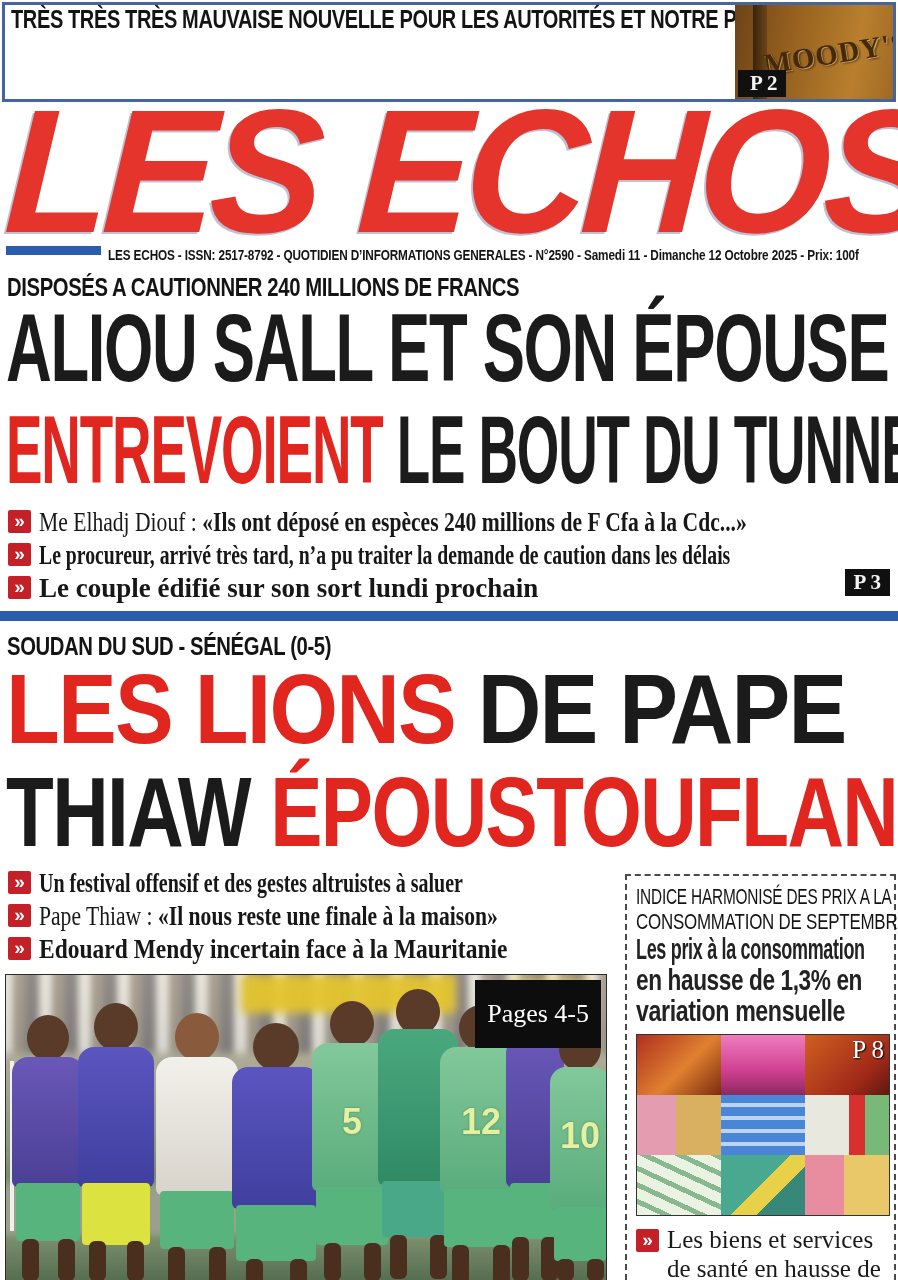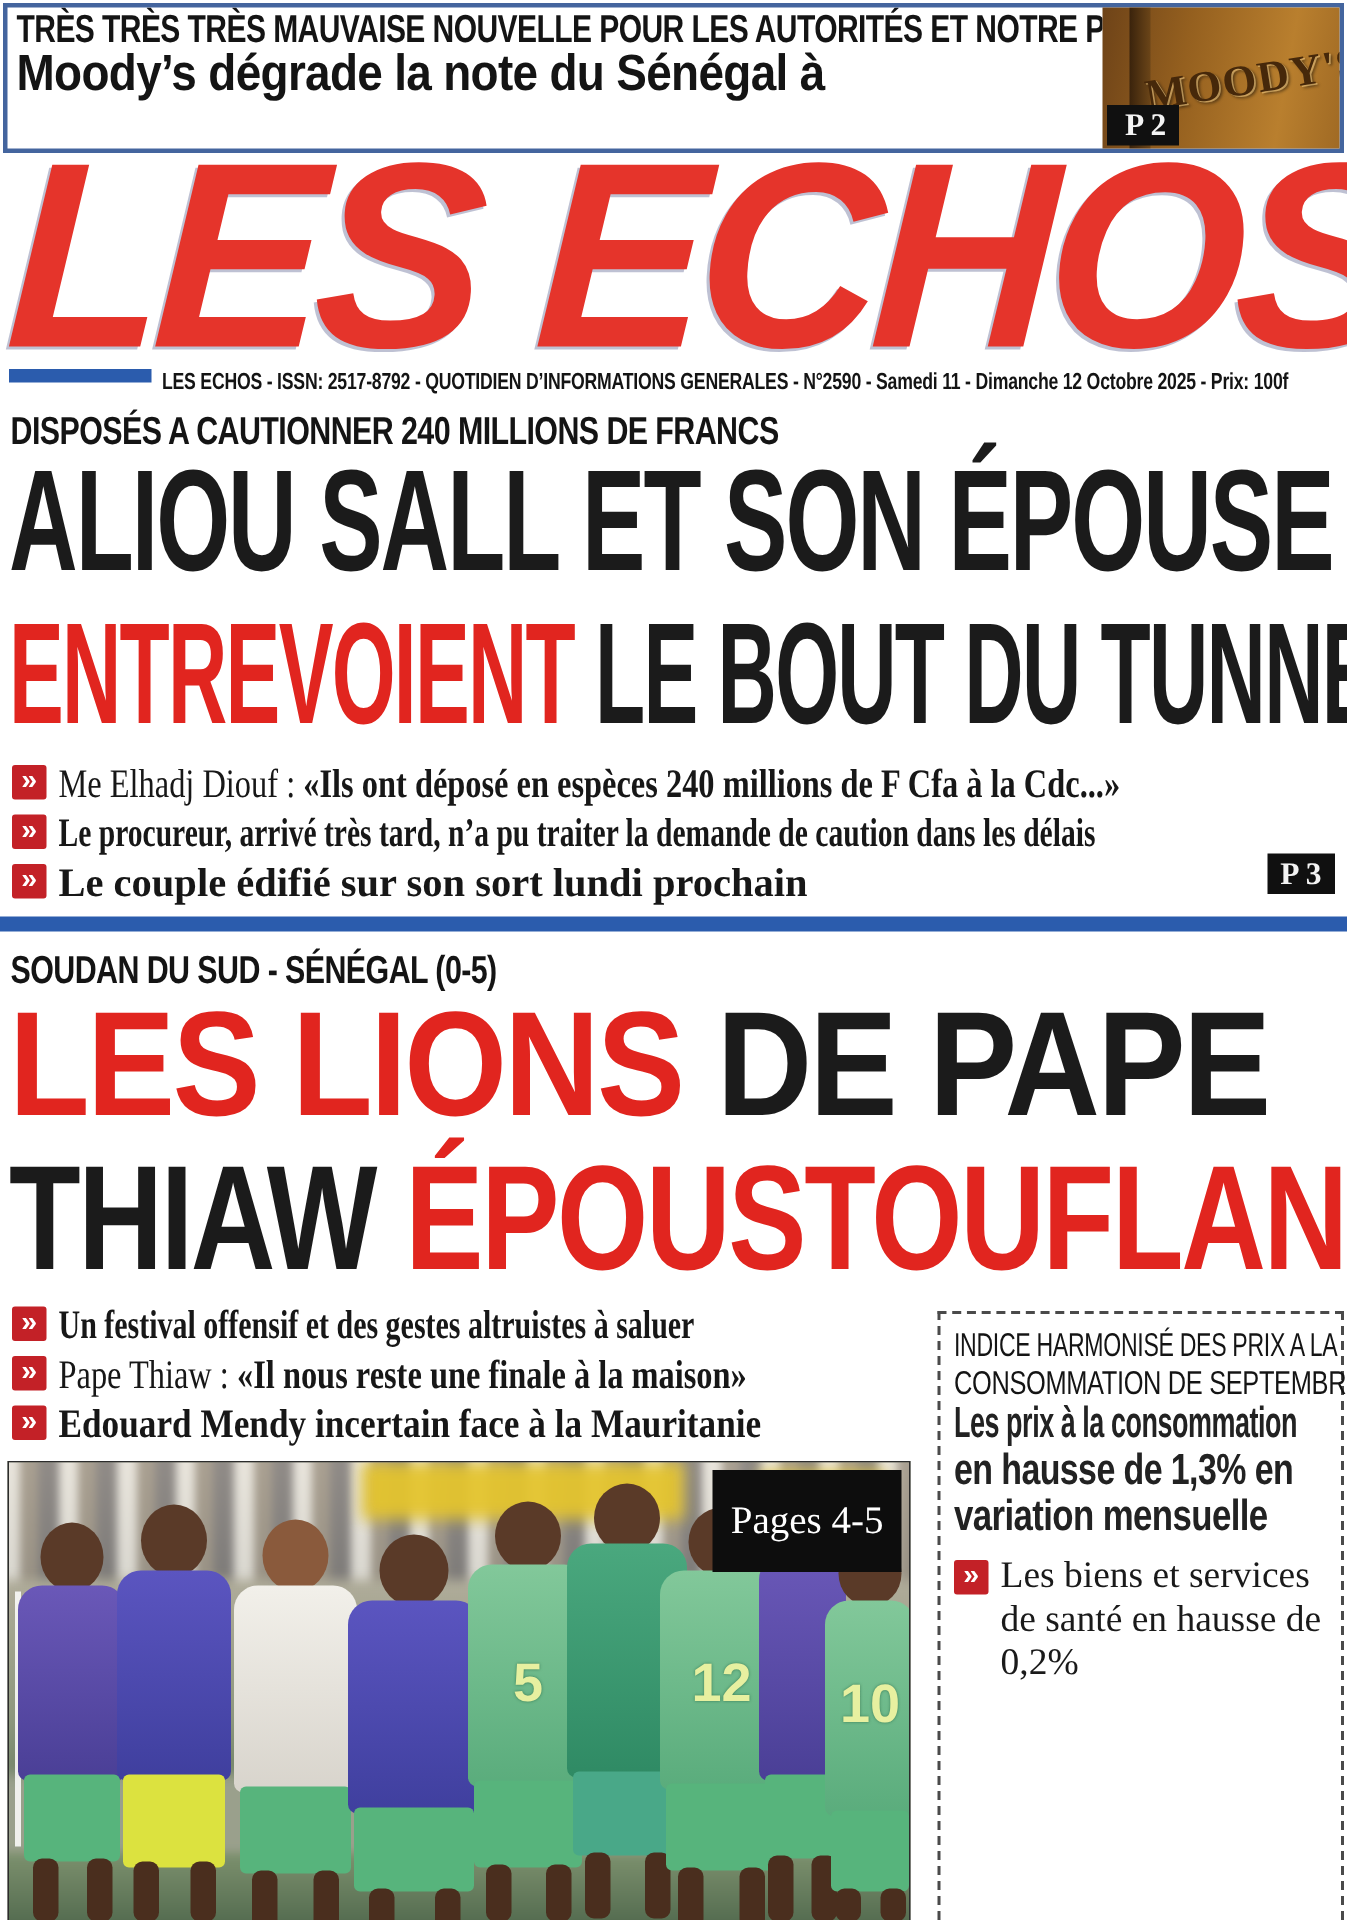"Moody’s dégrade la note du" div.banner-headline { html: <div><span>Moody’s dégrade la note du Sénégal à</span></div> -> none }
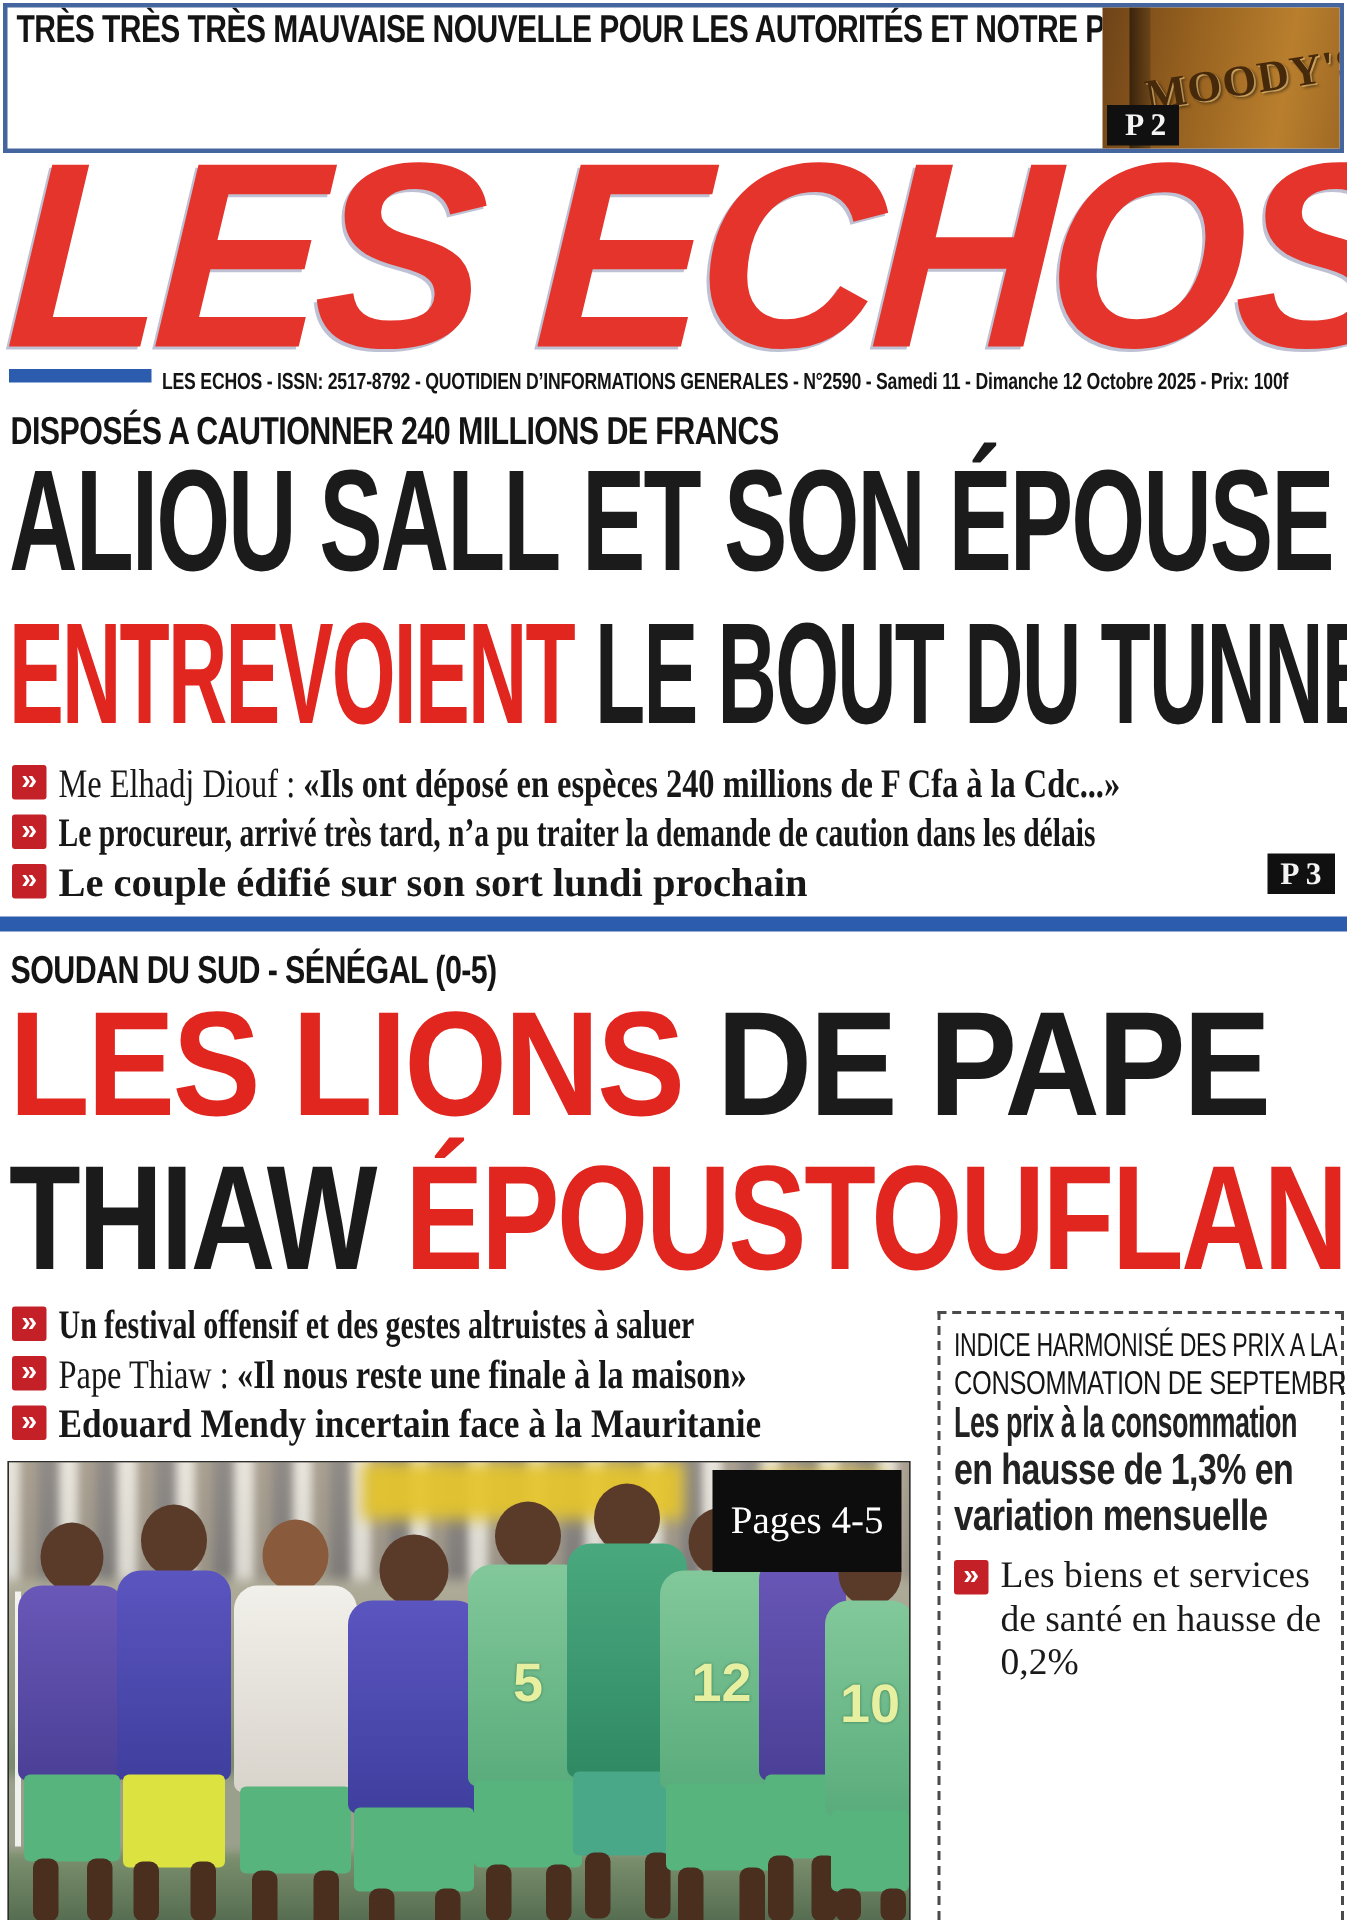"P 8" div.sb-photo { html: none -> <div> <div></div> <div></div> <div></div> <div></div> <div></div> <div></div> <div></div> <div></div> <div></div> <span>P 8</span> </div> }
